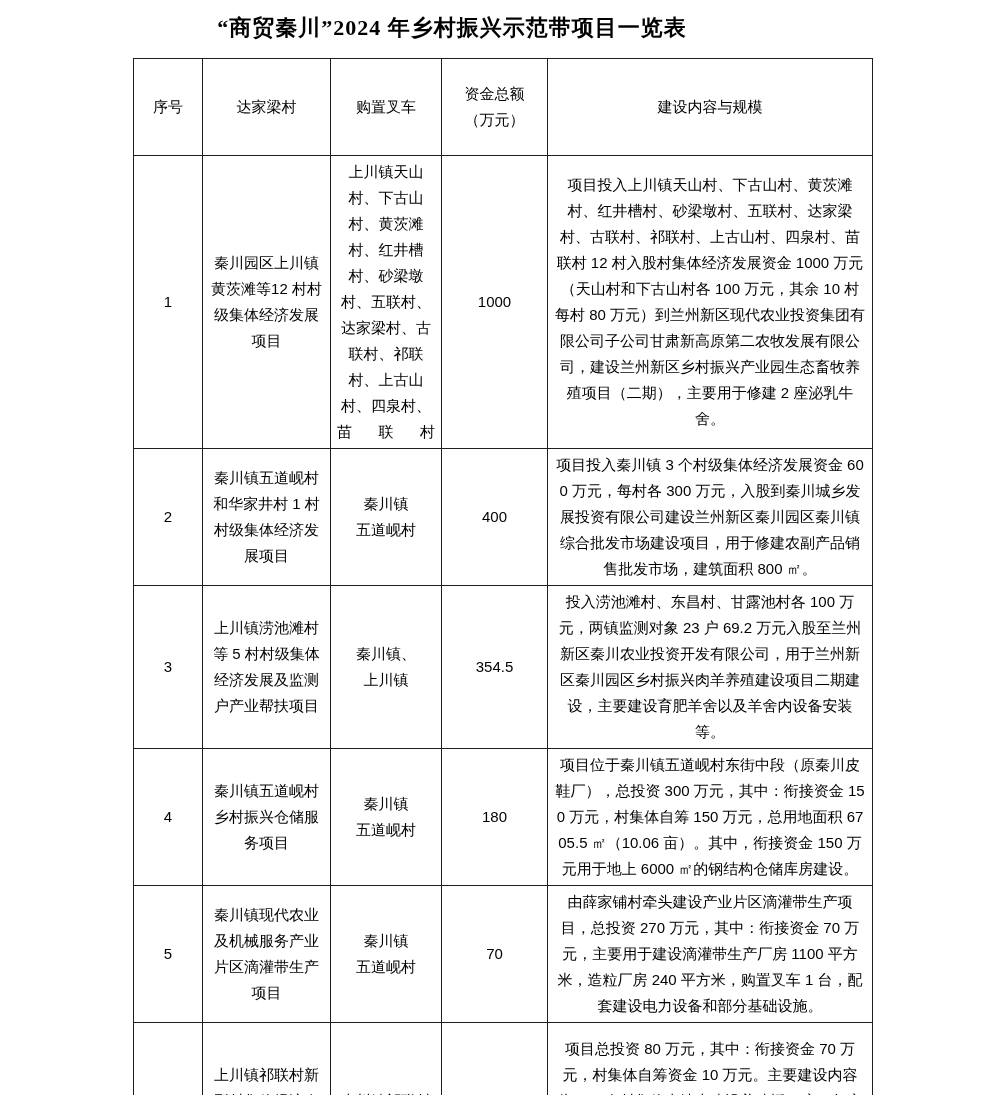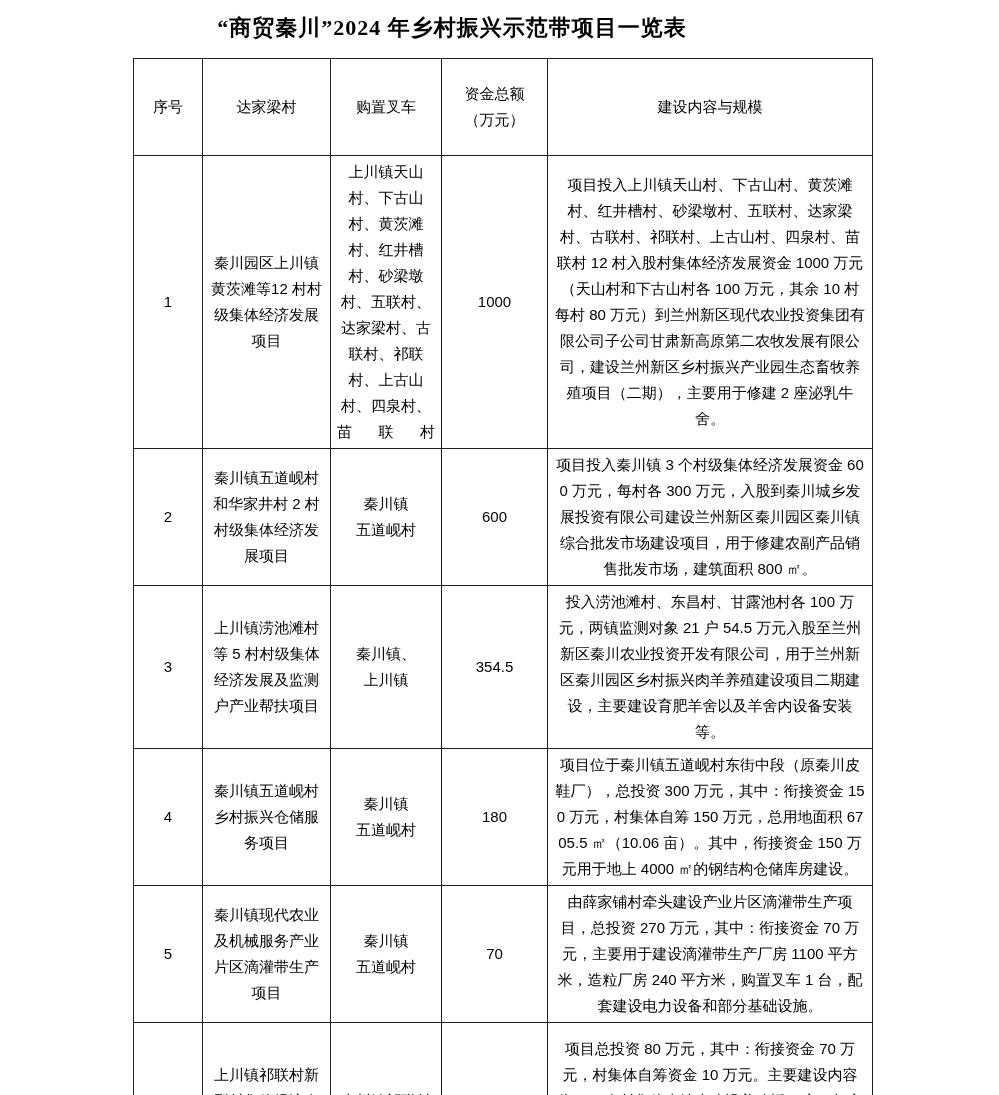"秦川镇五道岘村和华家井村 2 村村级集体经济发展项目" td.cell-name { text: 2 -> 1 }
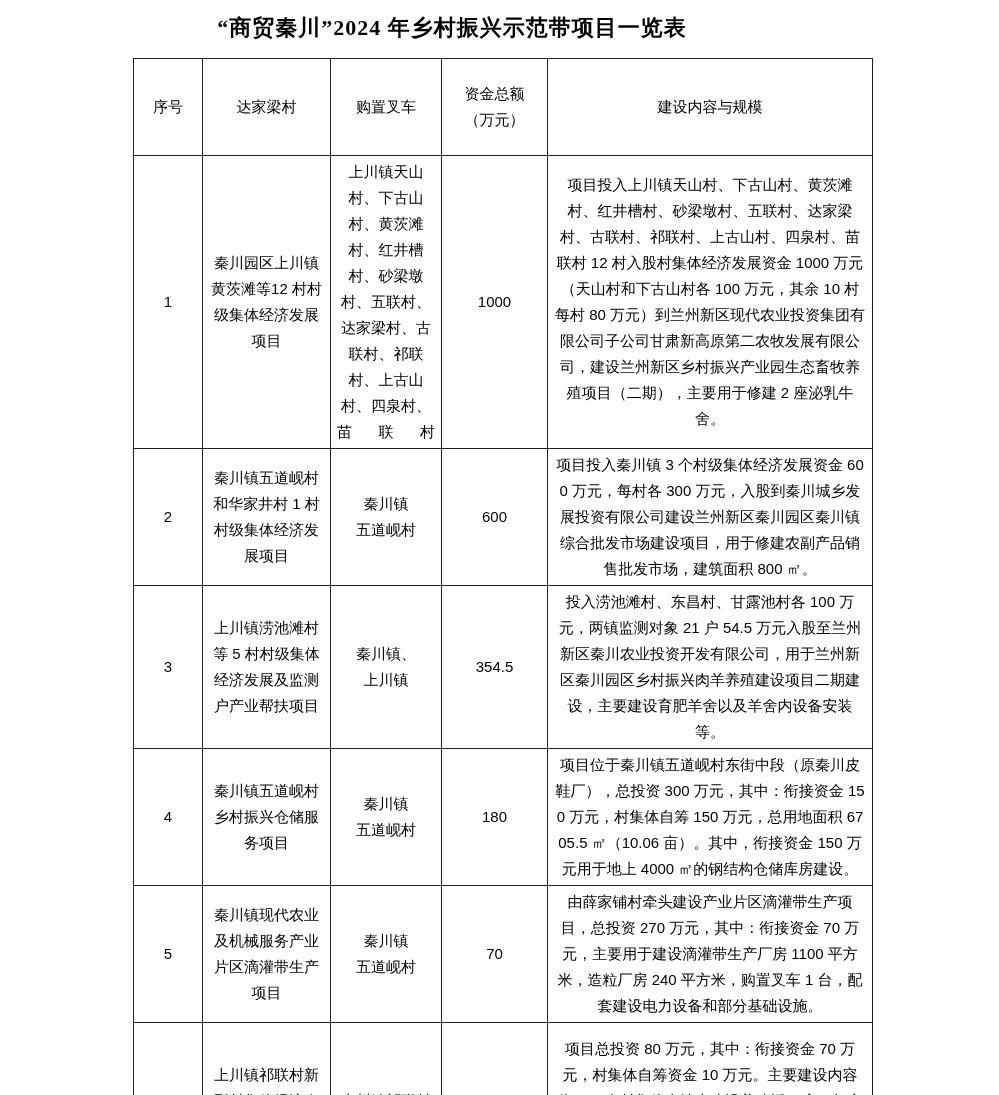"600" td { text: 600 -> 400 }
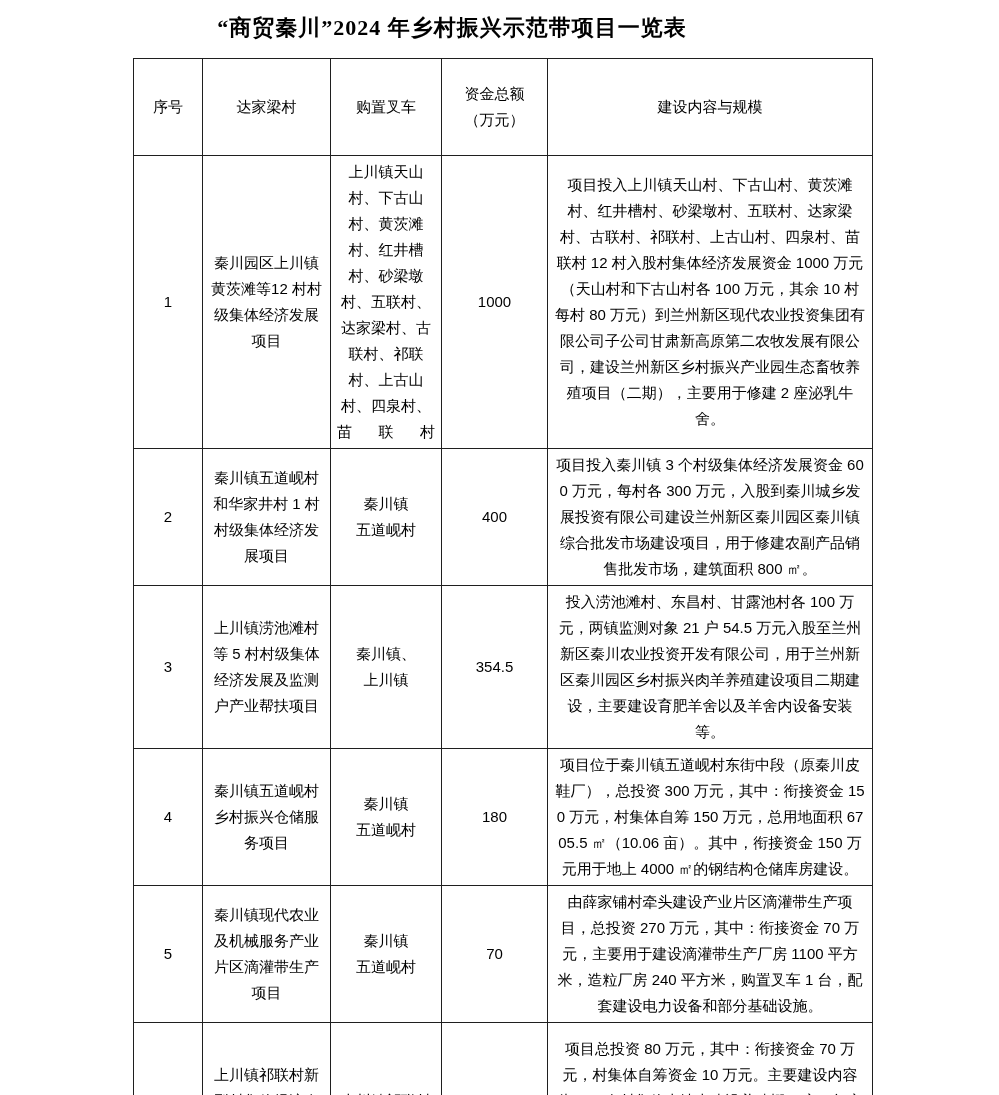"投入涝池滩村、东昌村、甘露池村各 100 万元，两镇监测对象 21 户" td.cell-content { text: 21 户 54.5 -> 23 户 69.2 }
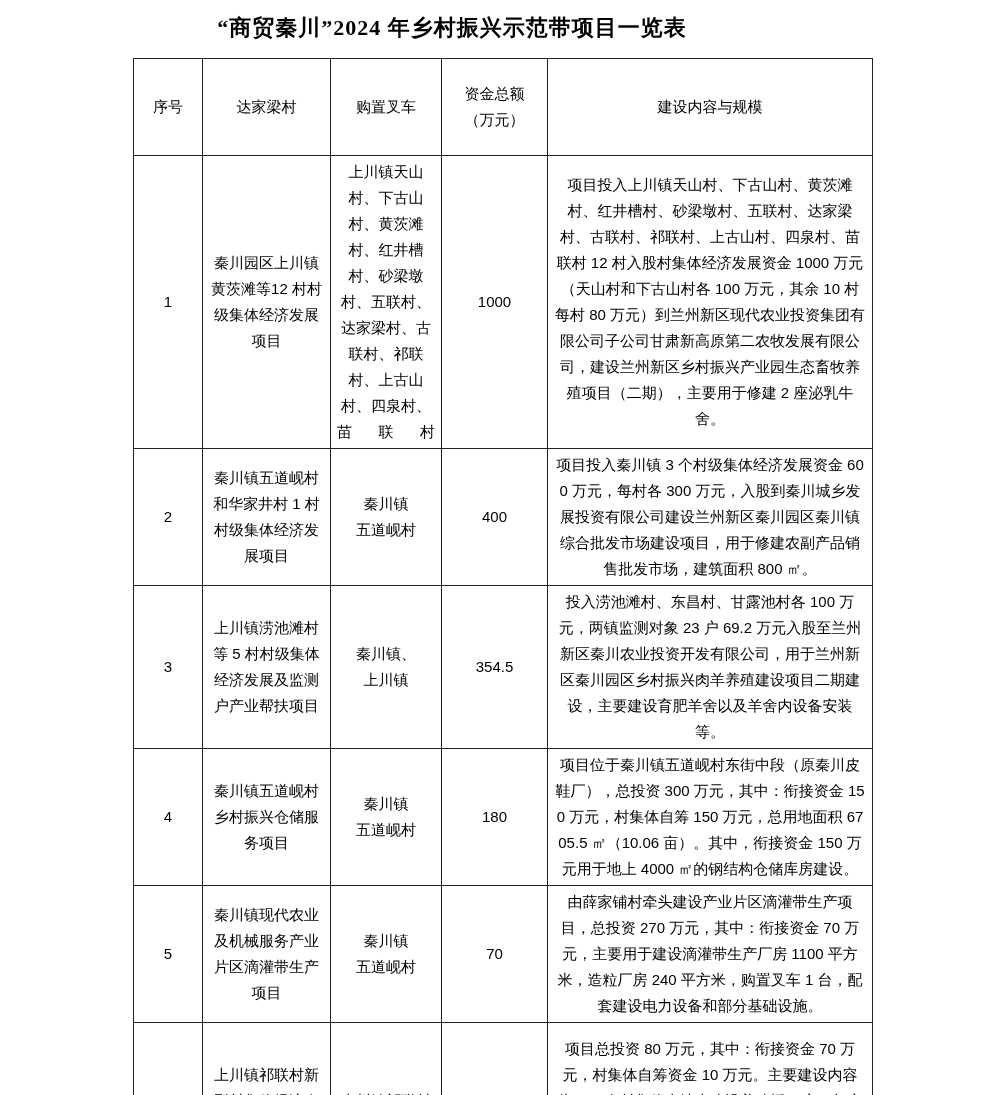"项目位于秦川镇五道岘村东街中段（原秦川皮鞋厂），总投资 300" td.cell-content { text: 4000 -> 6000 }
